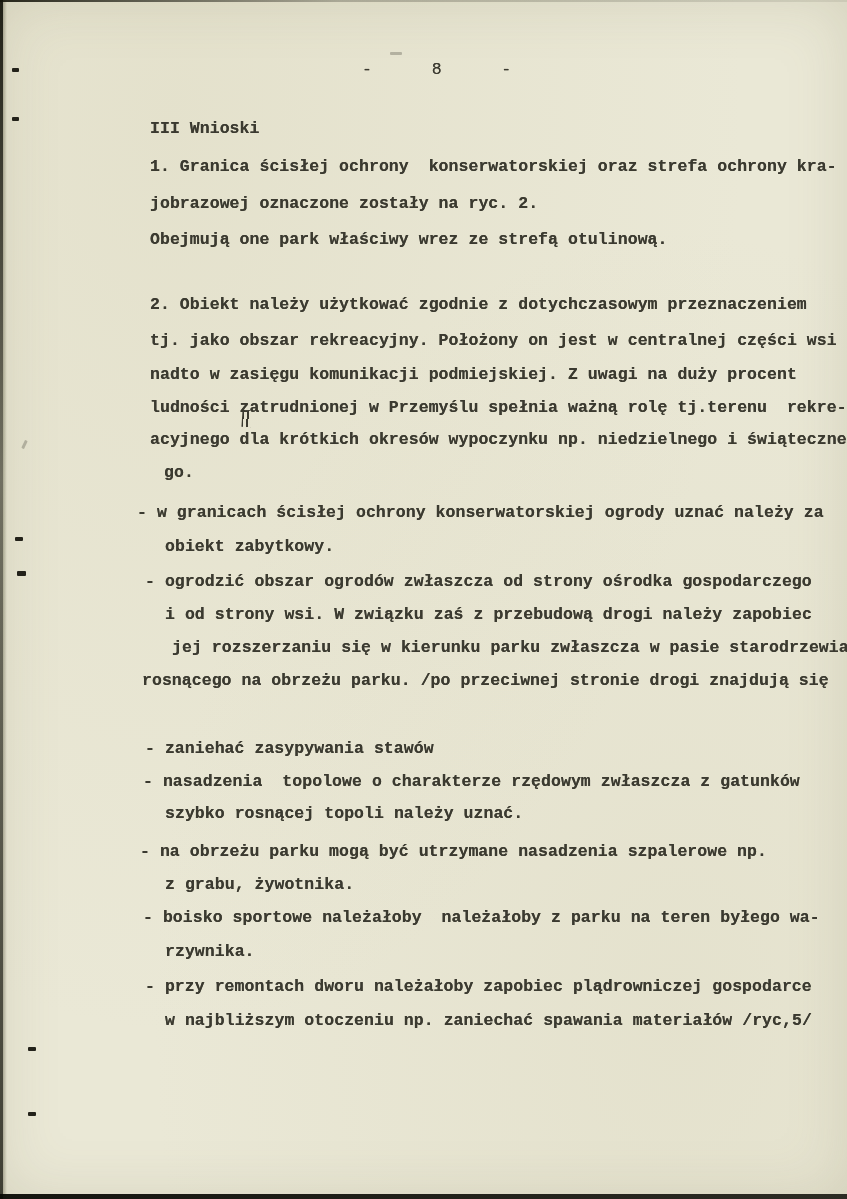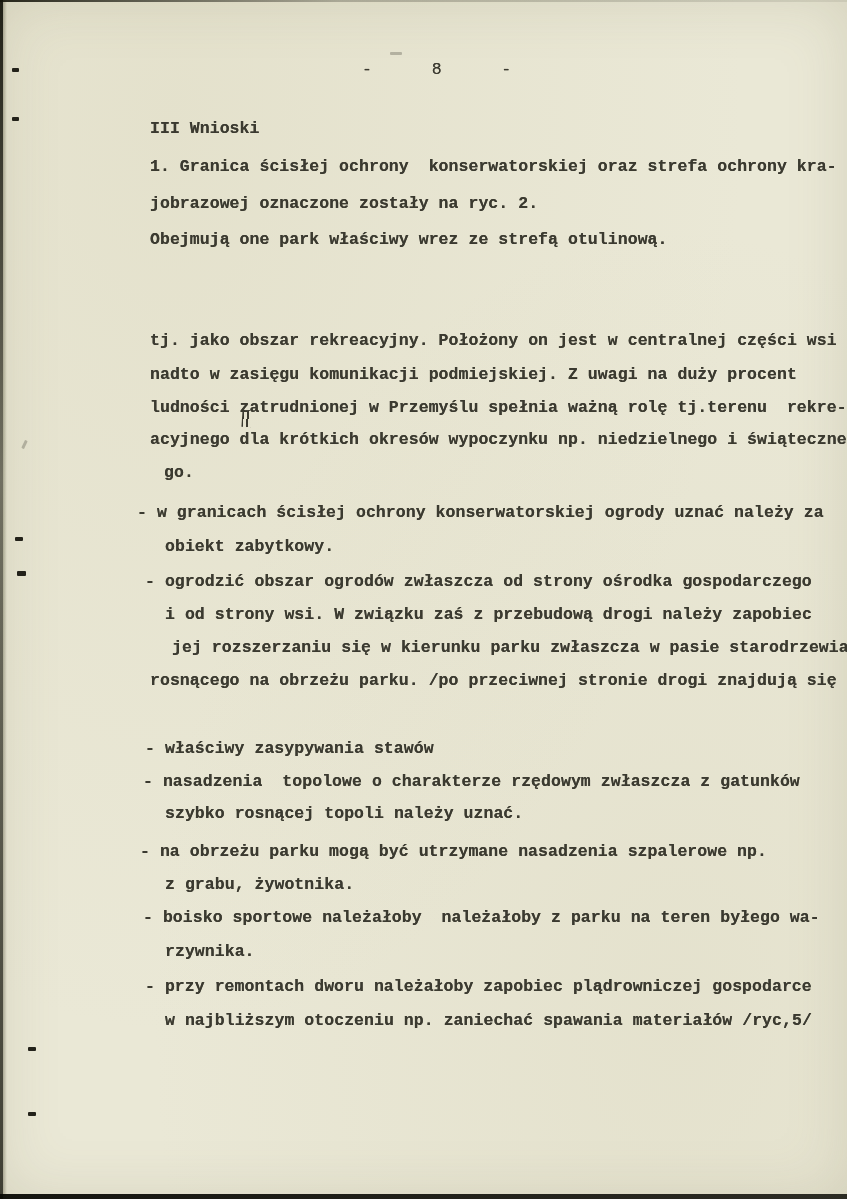"2. Obiekt należy użytkować zgodnie" div.line { html: none -> <div>2. Obiekt należy użytkować zgodnie z dotychczasowym przeznaczeniem</div> }
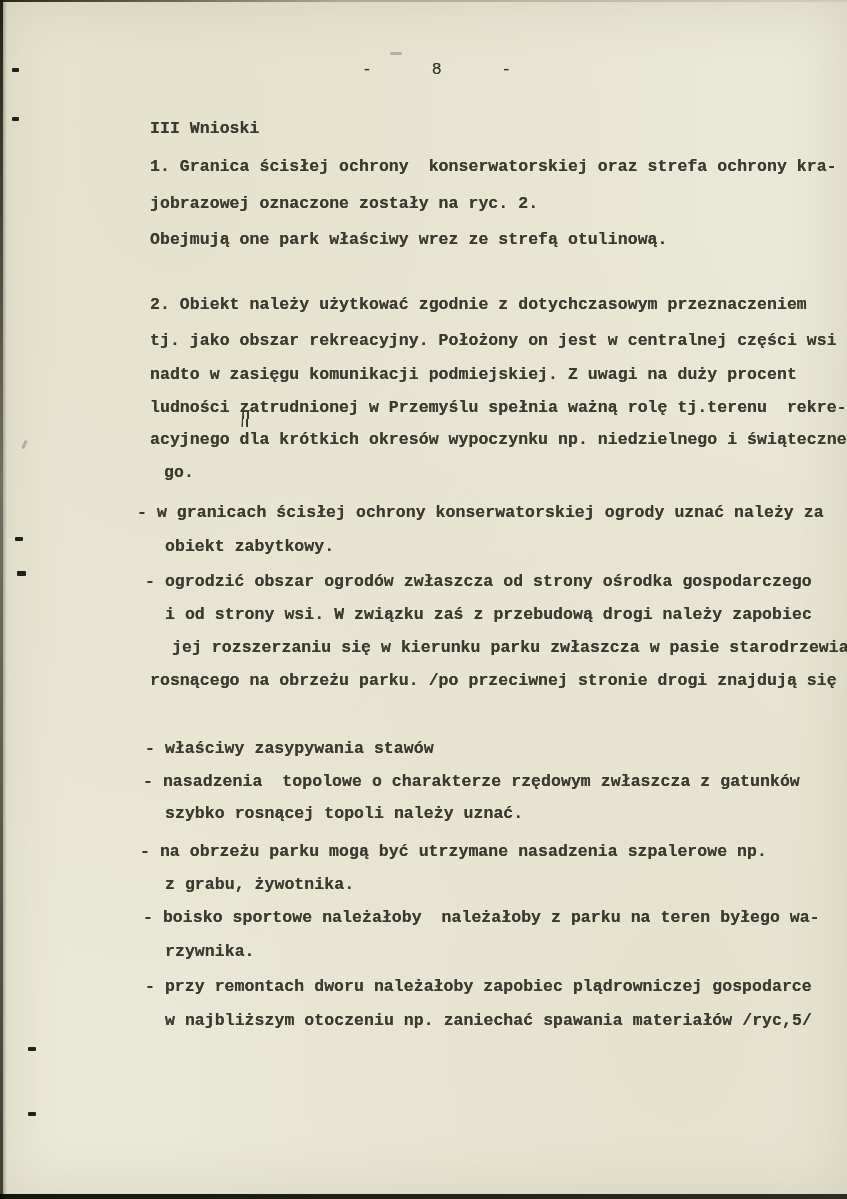"rosnącego na obrzeżu parku. /po" div.line { left: 150px -> 142px }
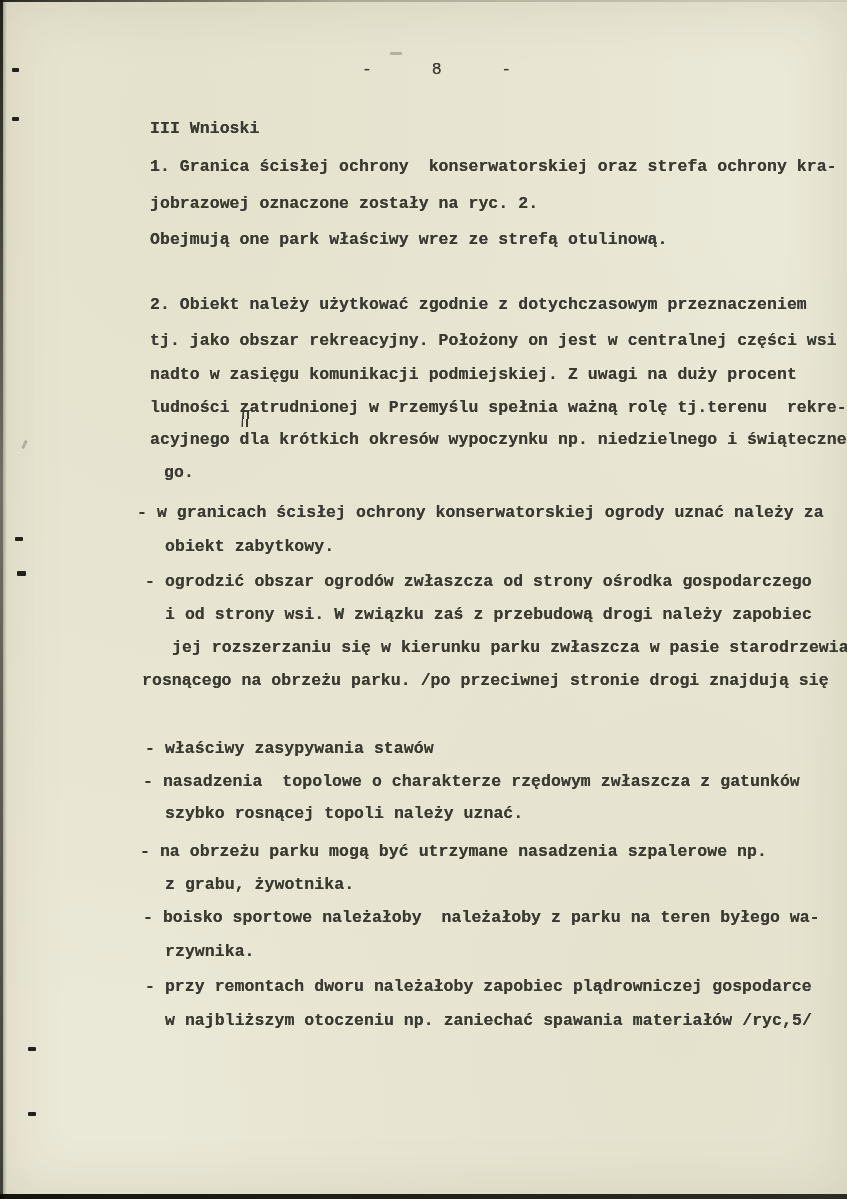"- właściwy zasypywania stawów" div.line { text: właściwy -> zaniehać }
